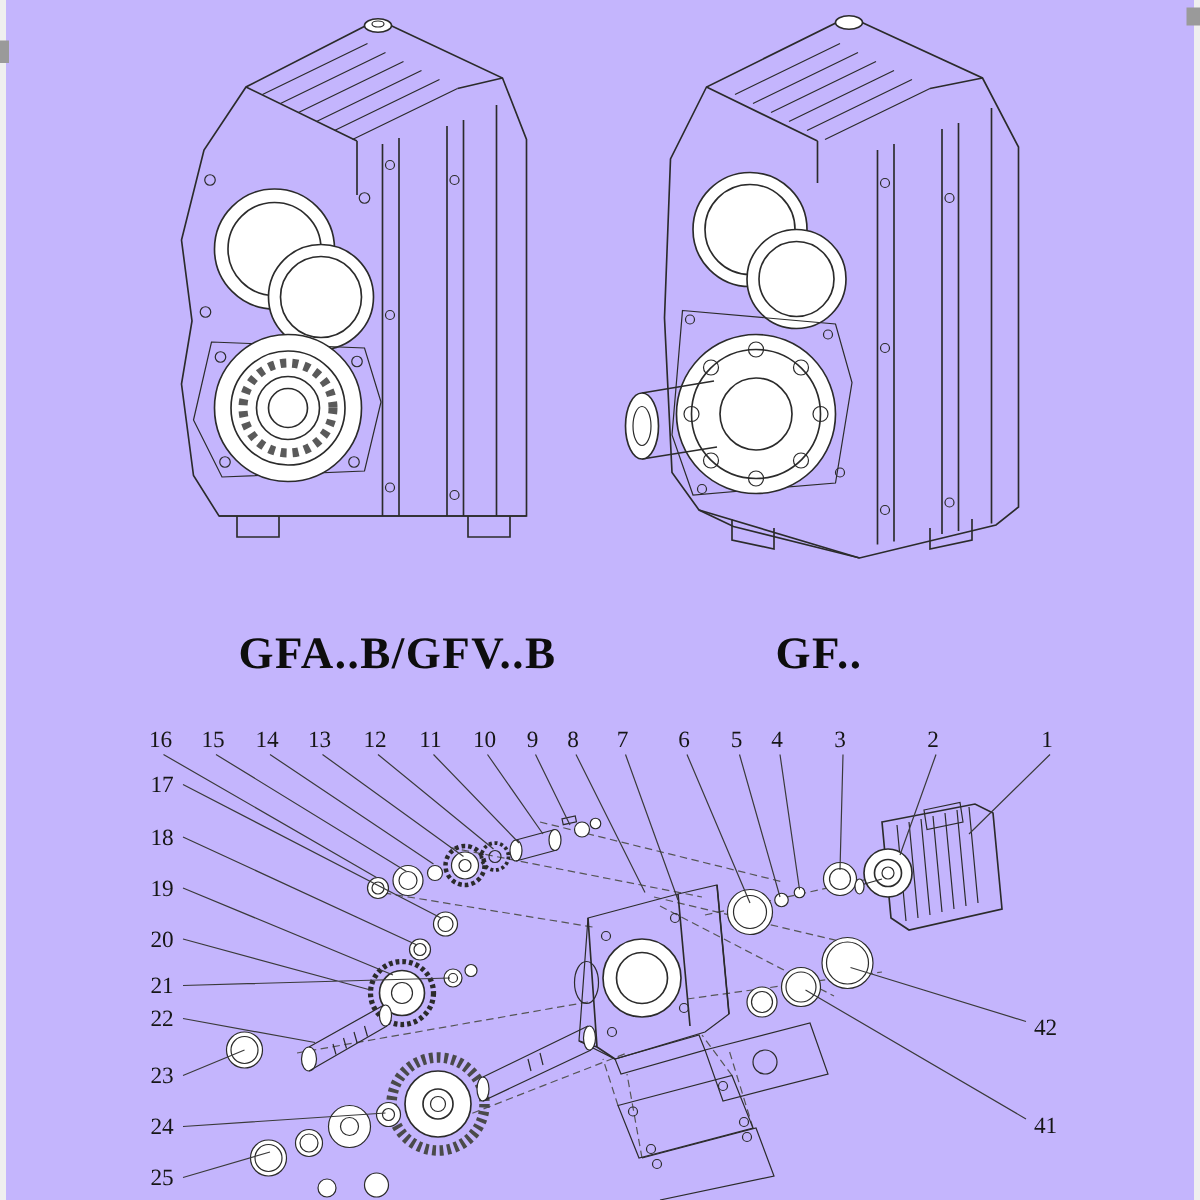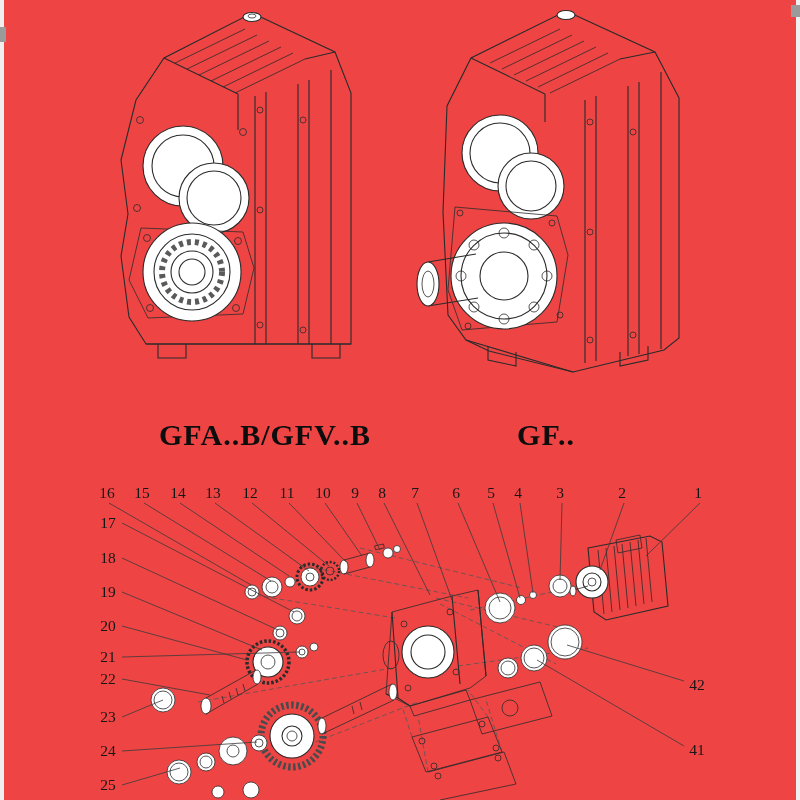"GFA..B/GFV..B" .page { background: #ef4444 -> #c4b5fd }
